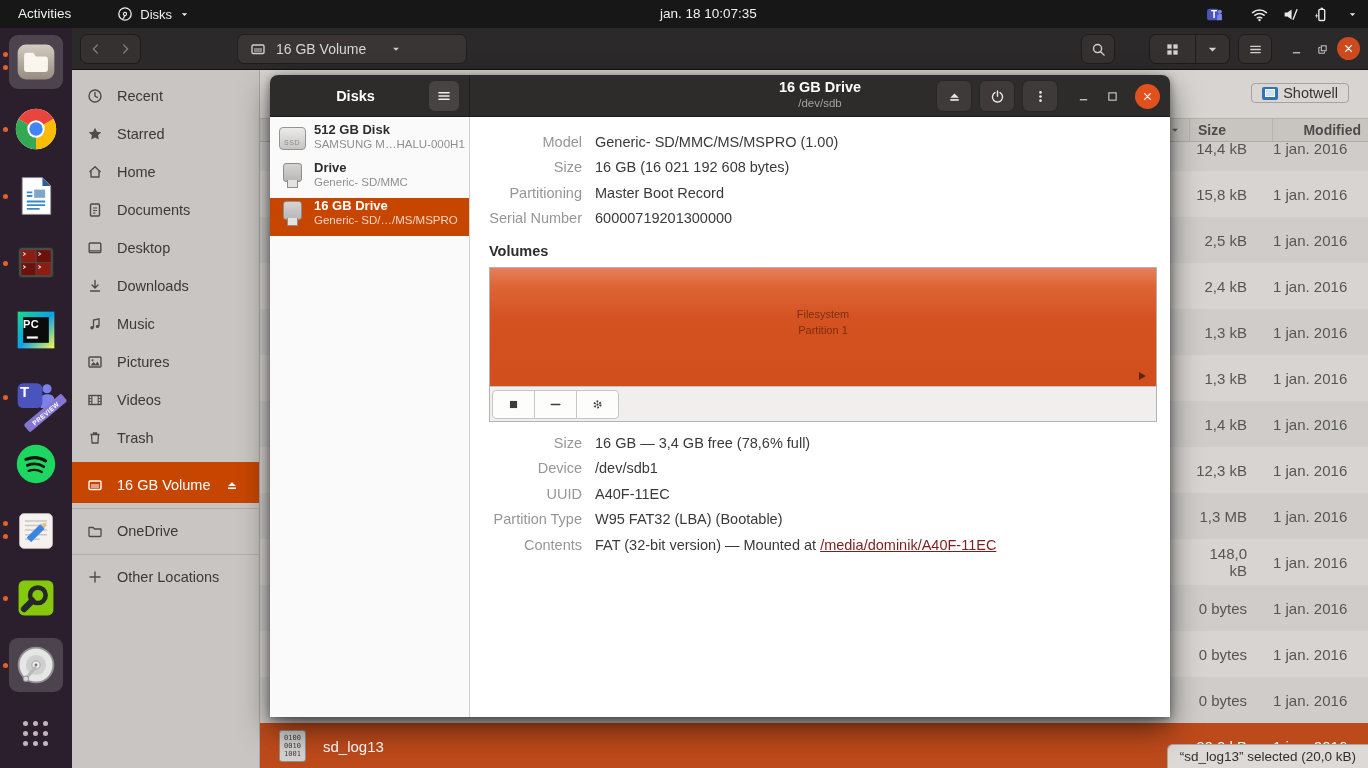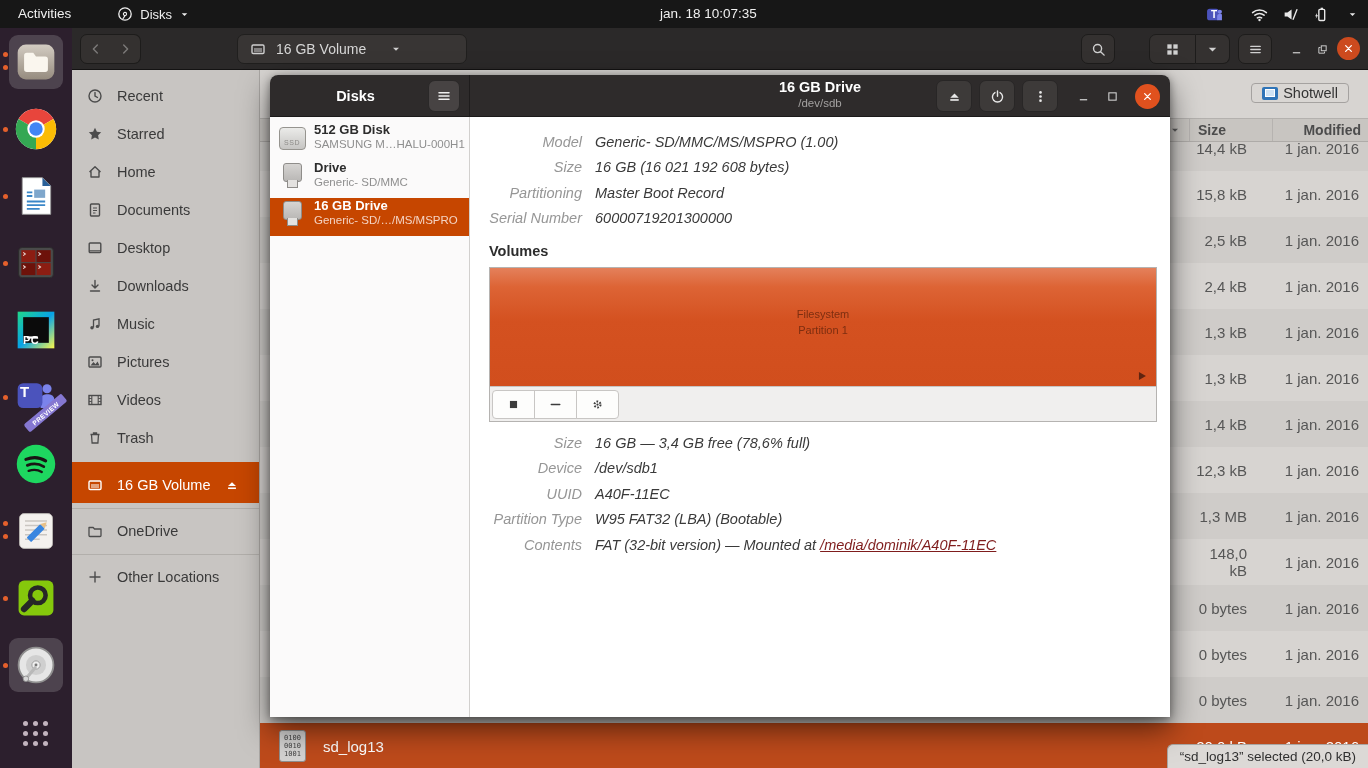"Model" .d-row { font-style: italic -> none }
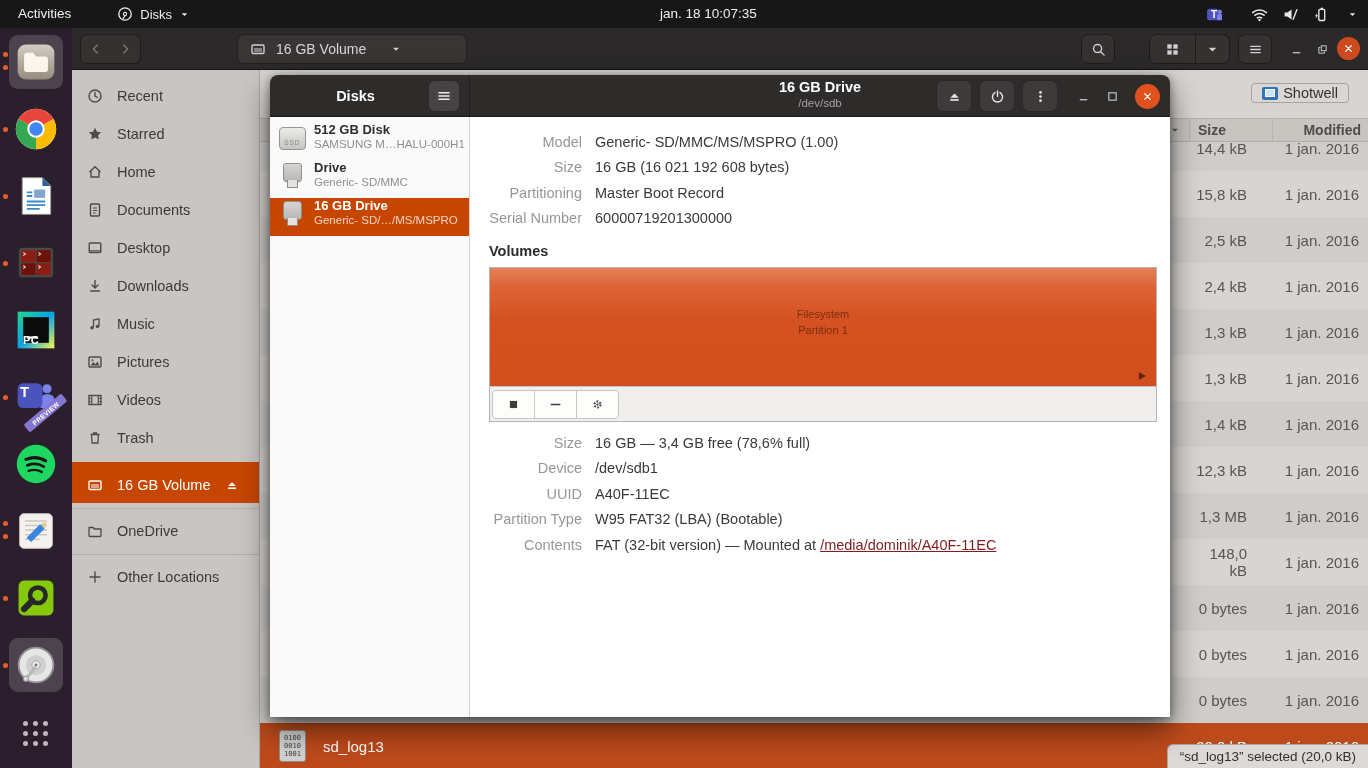"1 jan. 2016" .fc-mod { text-align: right -> none }
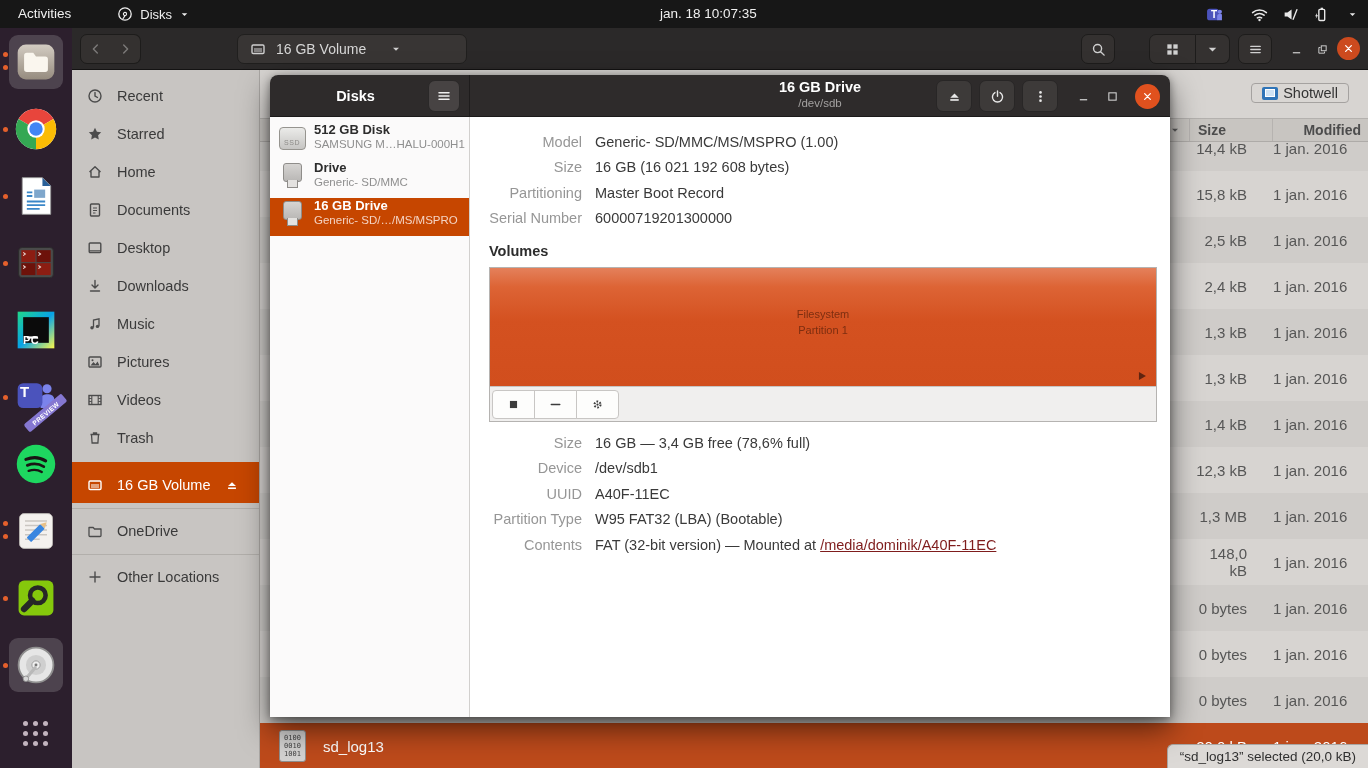"PC" .ic-pycharm-app .dock-icon-text { top: 31px -> 15px }
